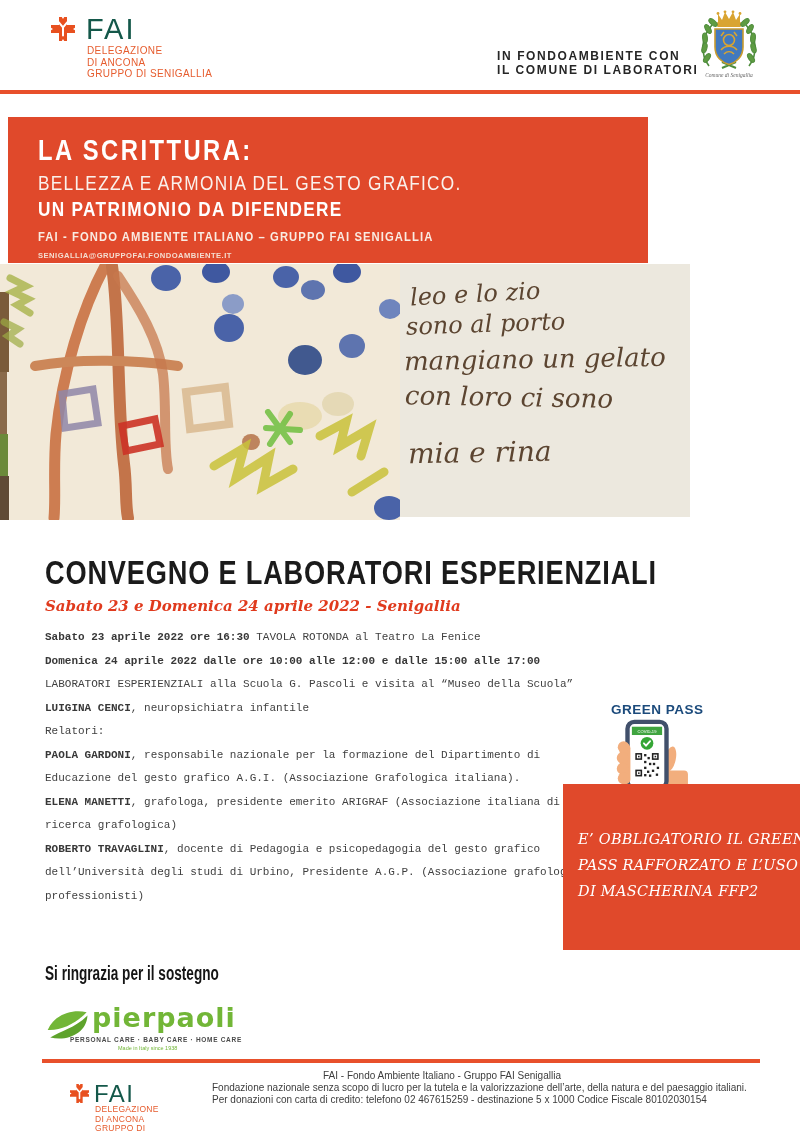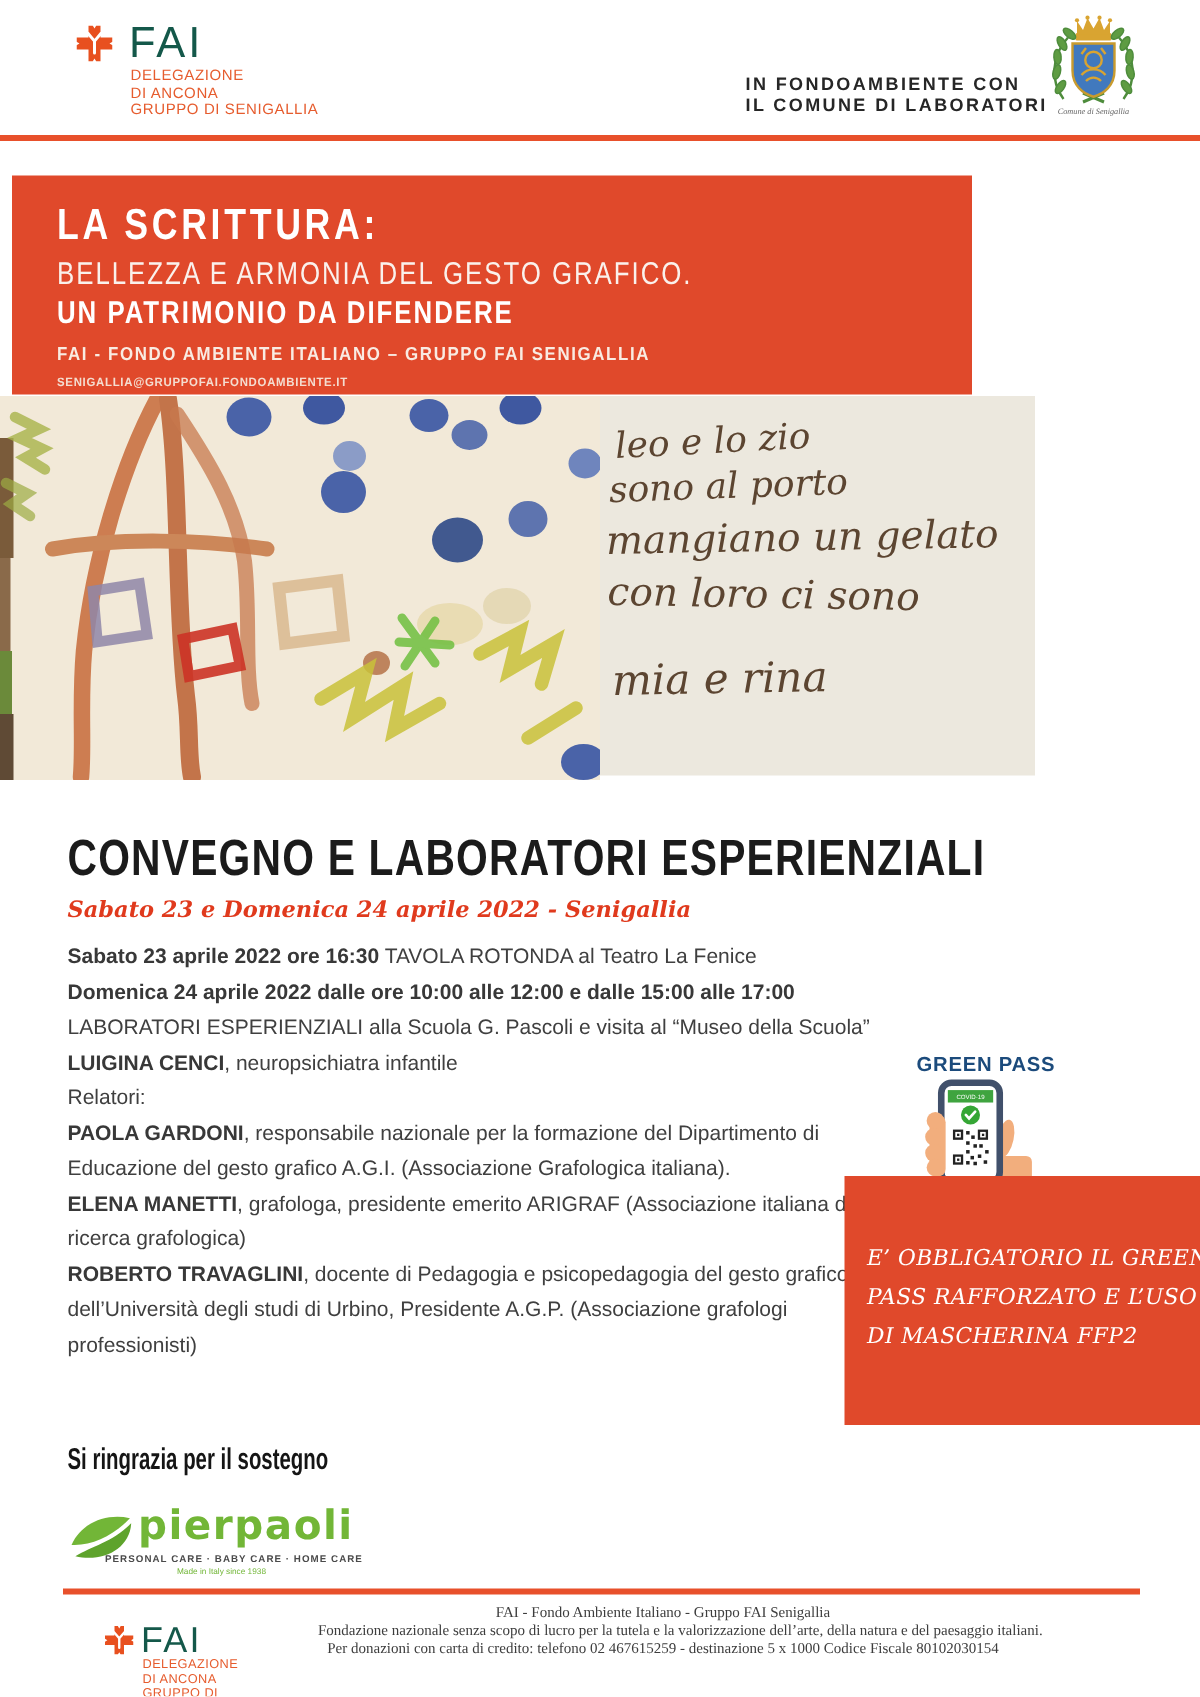"Sabato 23 aprile 2022 ore" .body { font-family: Liberation Sans, sans-serif -> Liberation Mono, monospace; font-size: 14px -> 11px }
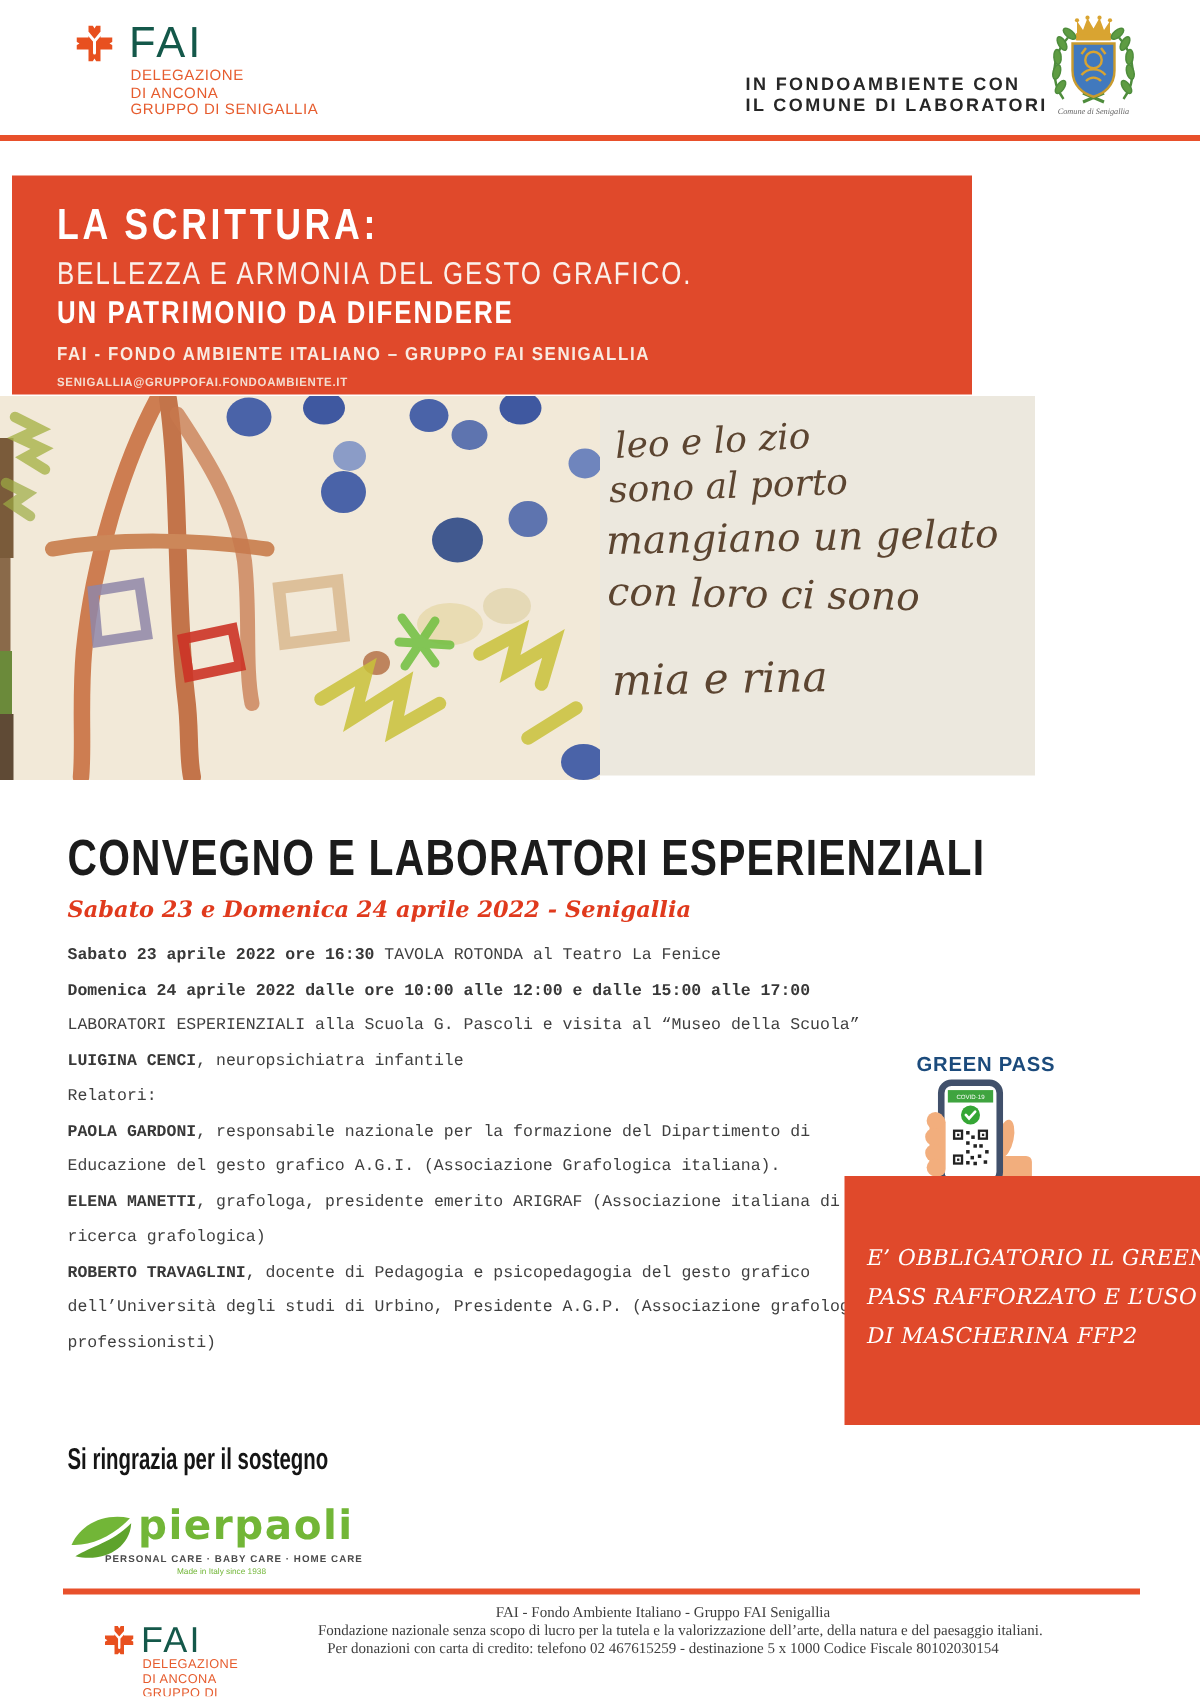"FAI - Fondo Ambiente Italiano -" .footer-text { font-family: Liberation Serif, serif -> Liberation Sans, sans-serif }
